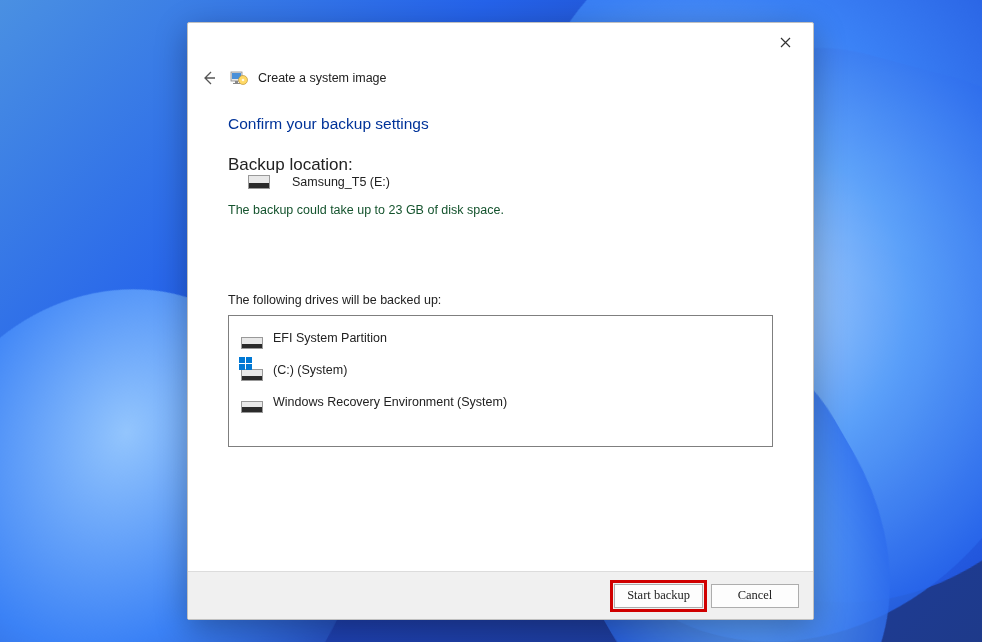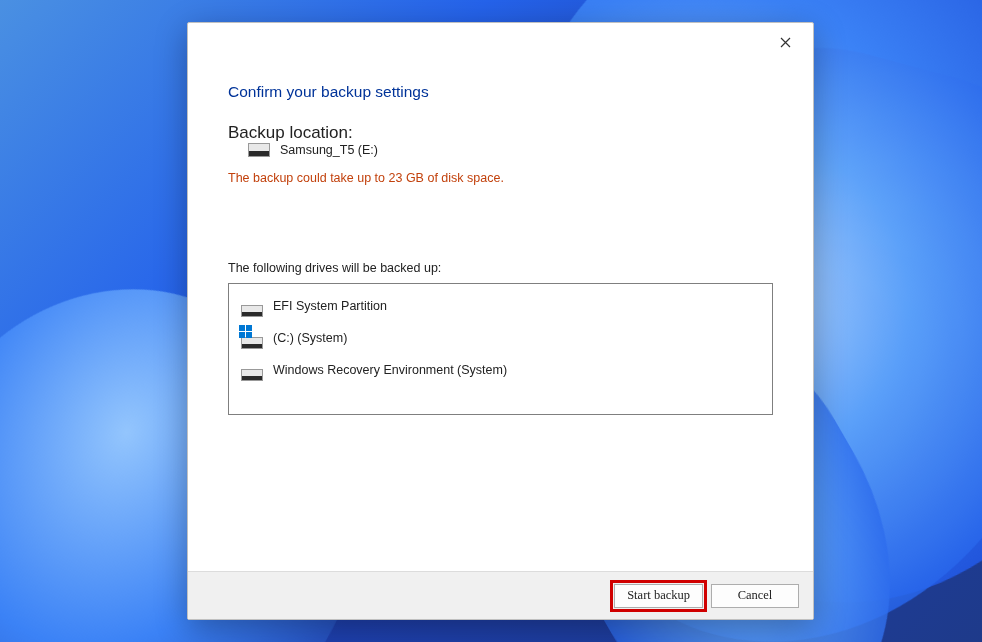"Create a system image" div.header-row { html: none -> <div> <div> <svg> <path></path> </svg> </div> <svg> <rect></rect> <rect></rect> <rect></rect> <rect></rect> <circle></circle> <circle></circle> </svg> <span>Create a system image</span> </div> }
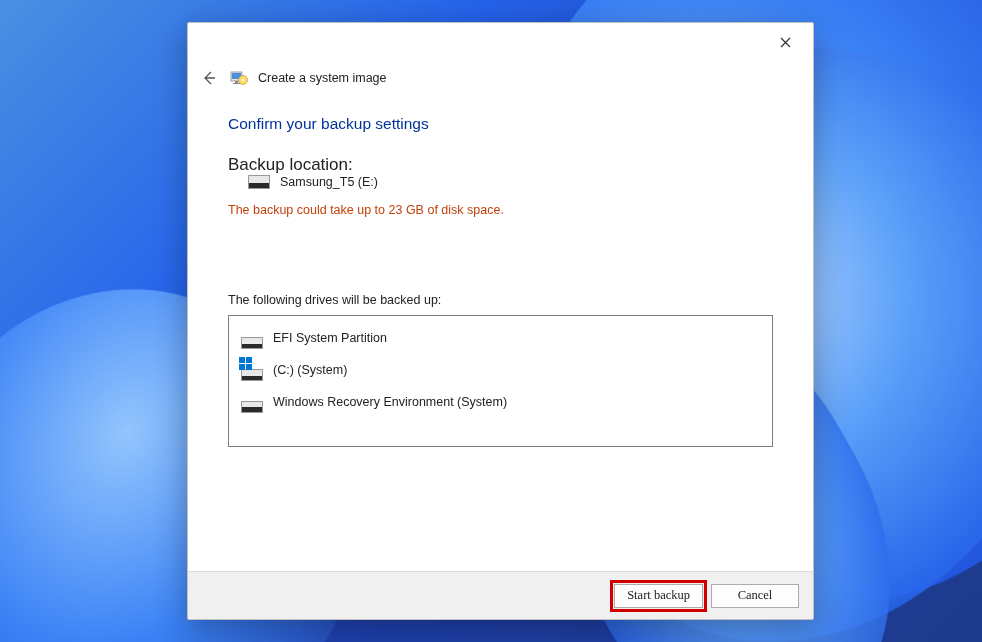"Samsung_T5 (E:)" .backup-location-row { gap: 10px -> 22px }
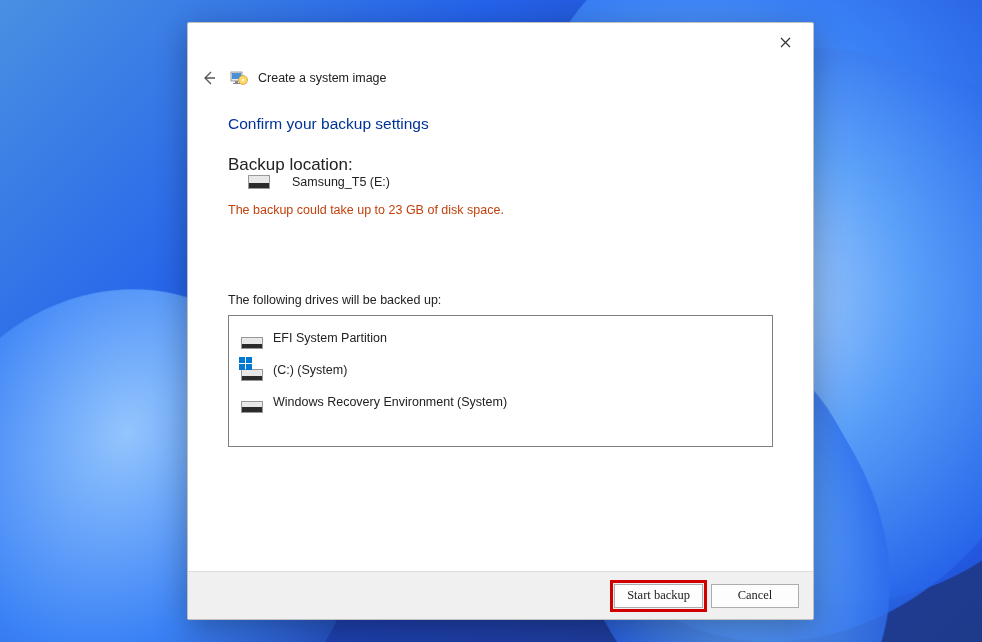"The backup could take up" .estimate-text { color: #c2410c -> #14532d }
